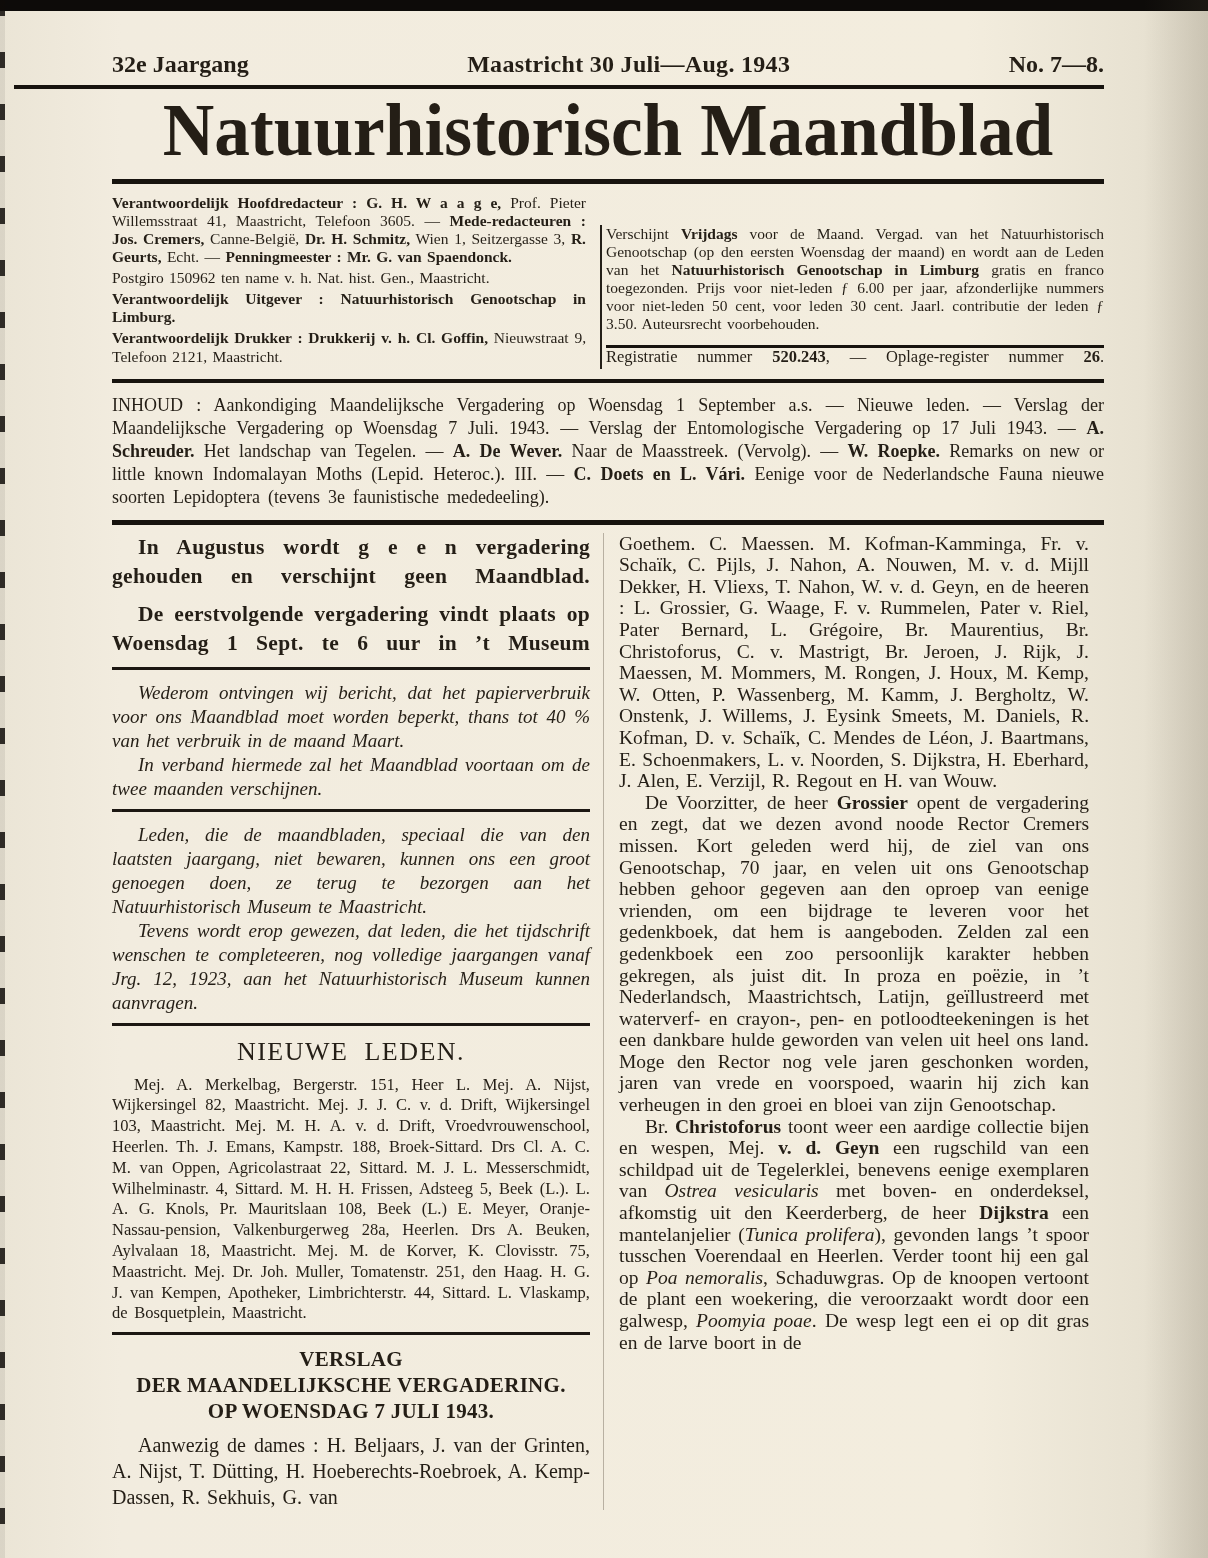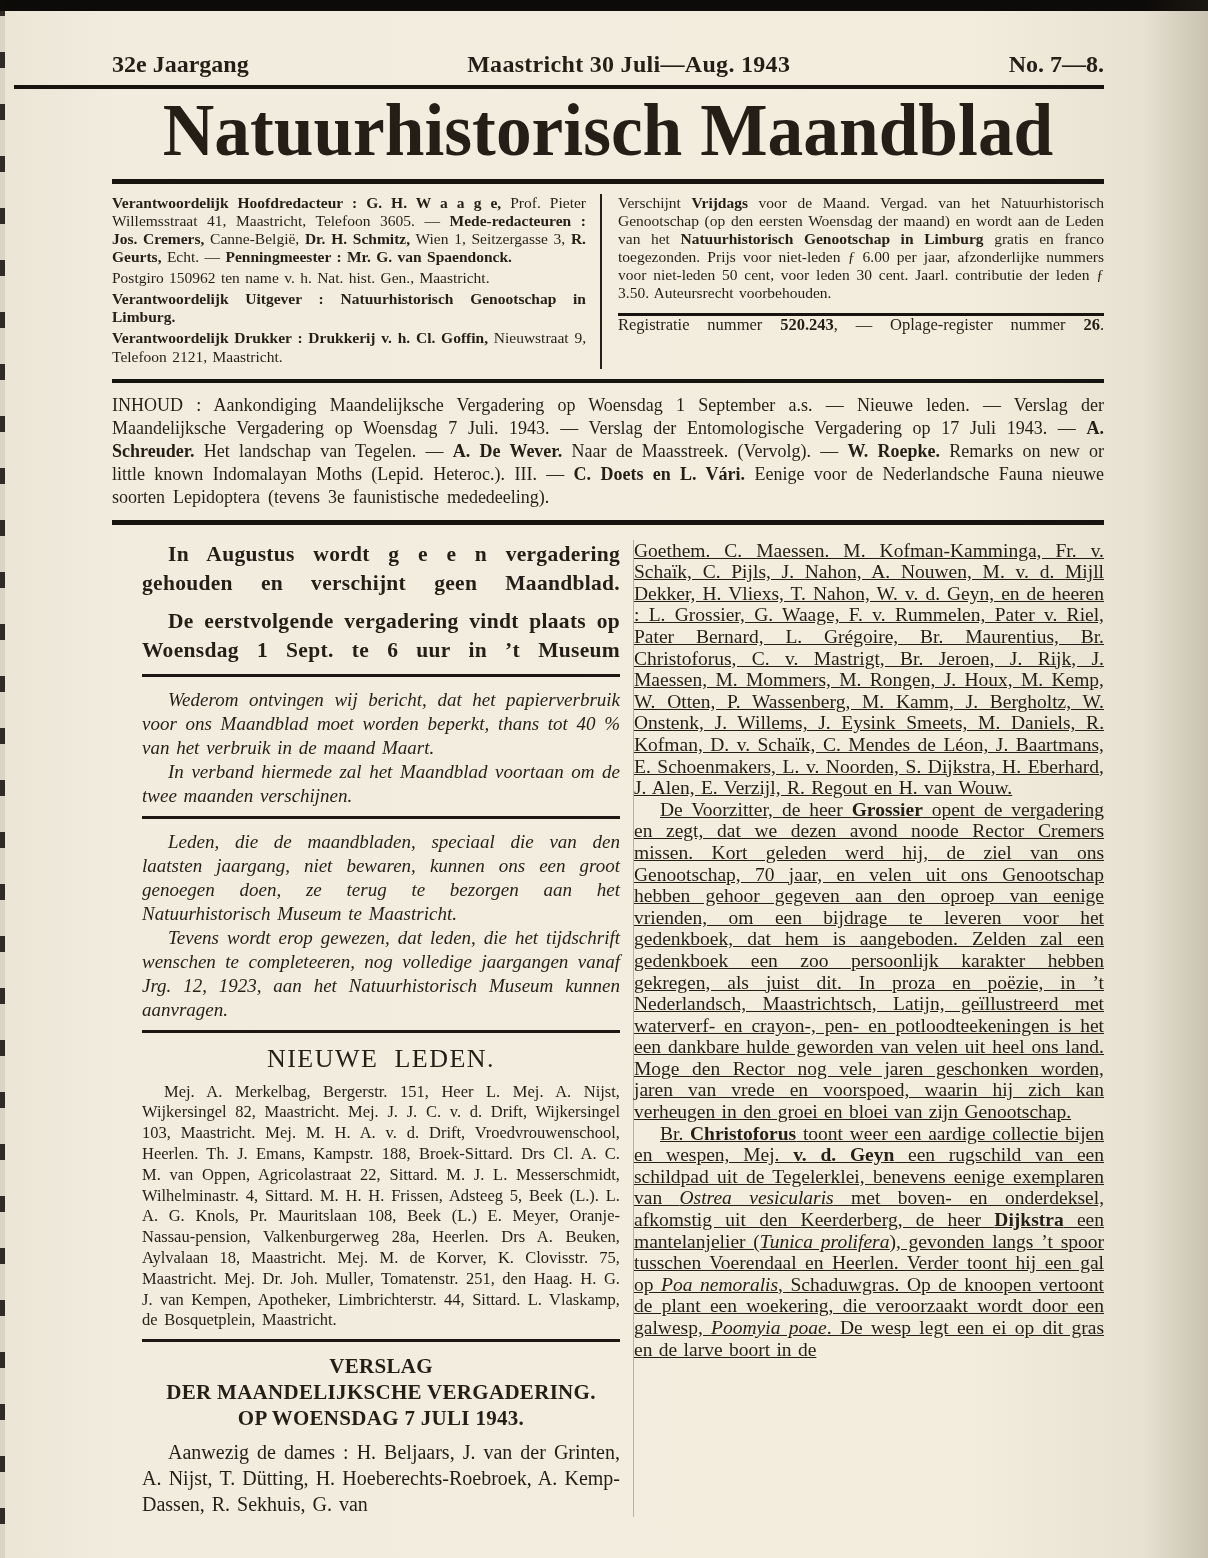"Verantwoordelijk Hoofdredacteur : G. H." .masthead { align-items: none -> flex-end }
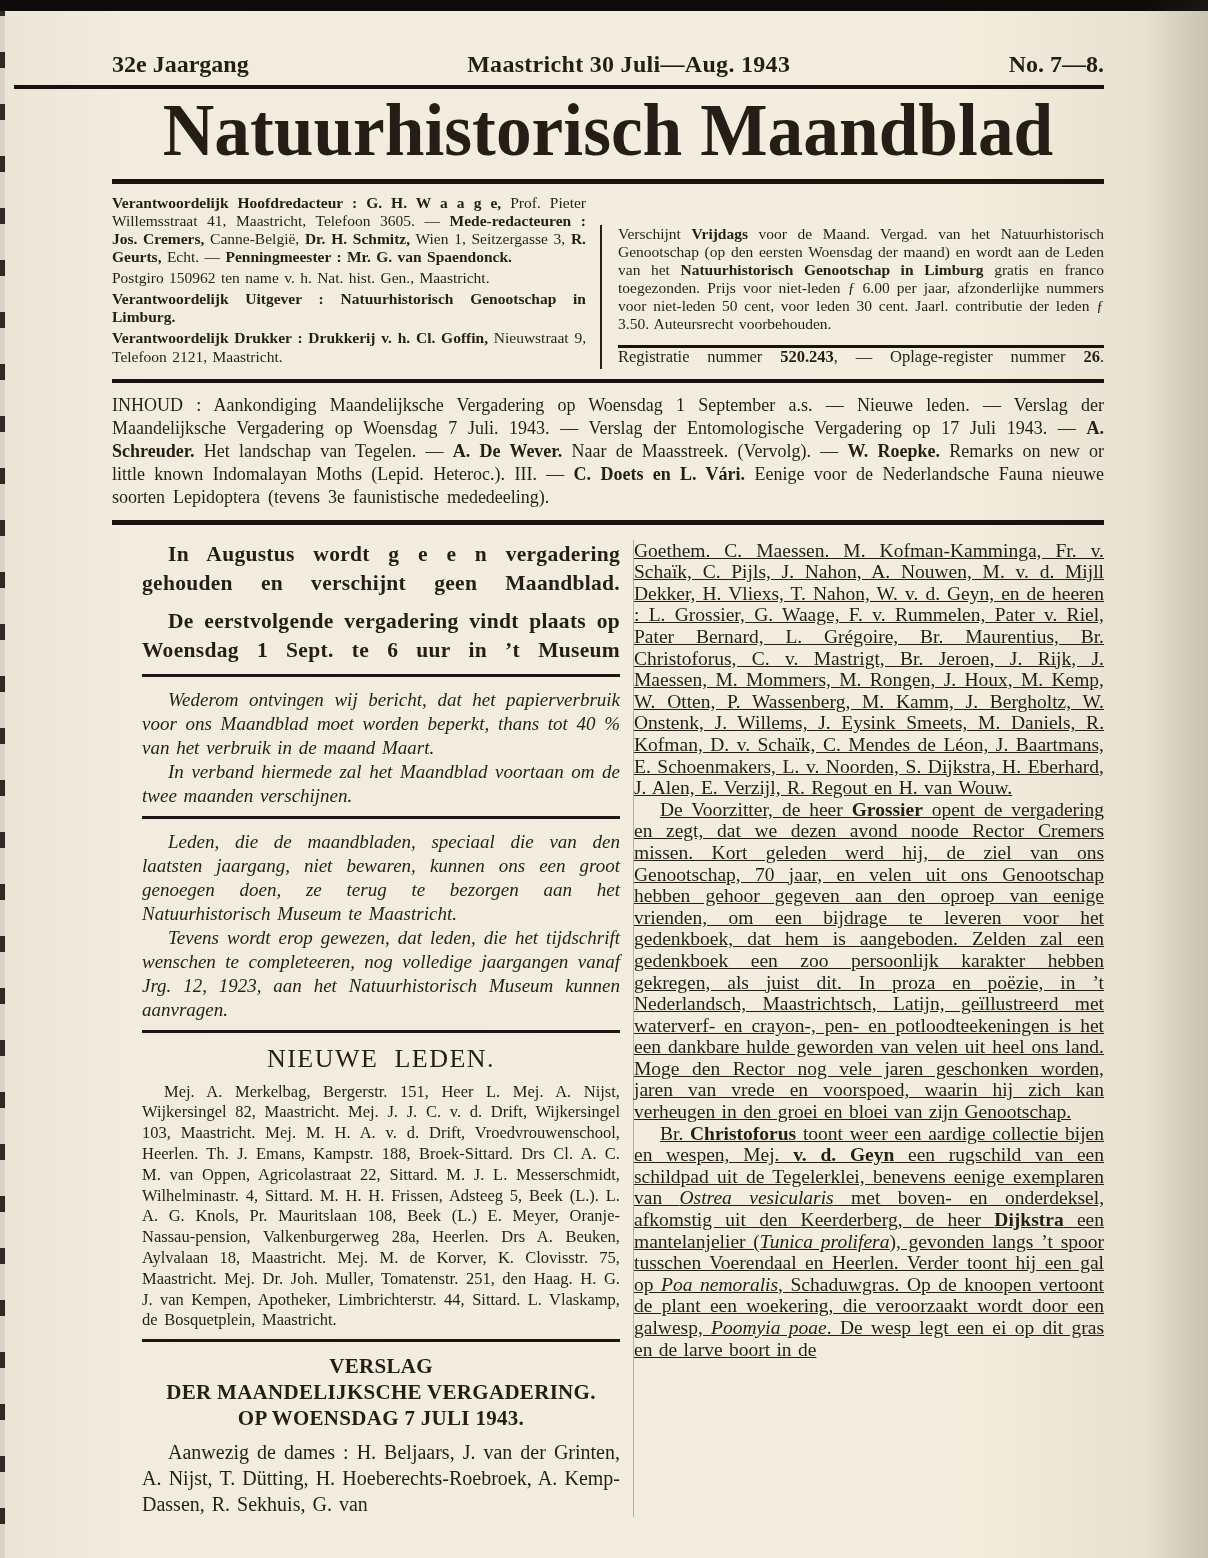"Verschijnt Vrijdags voor de Maand." .m-right { padding-left: 16px -> 4px }
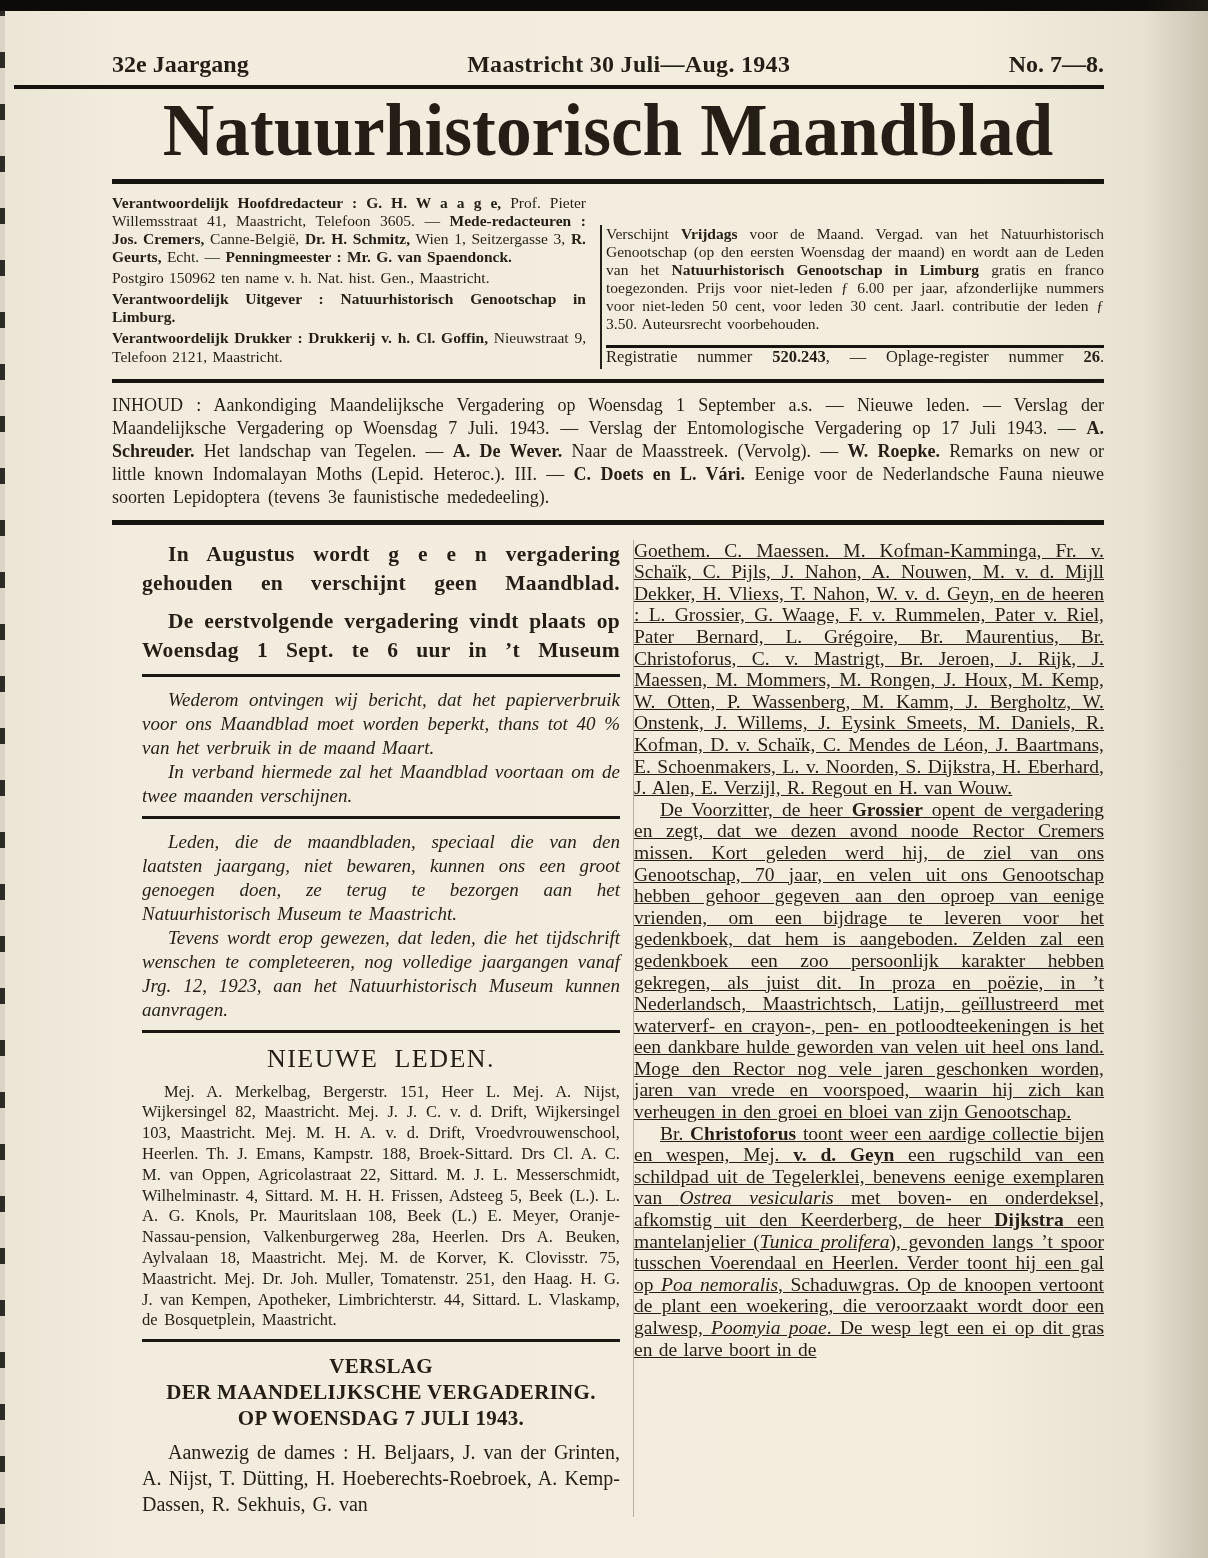"In Augustus wordt g e" .cols { justify-content: flex-end -> none; margin-top: 15px -> 8px }
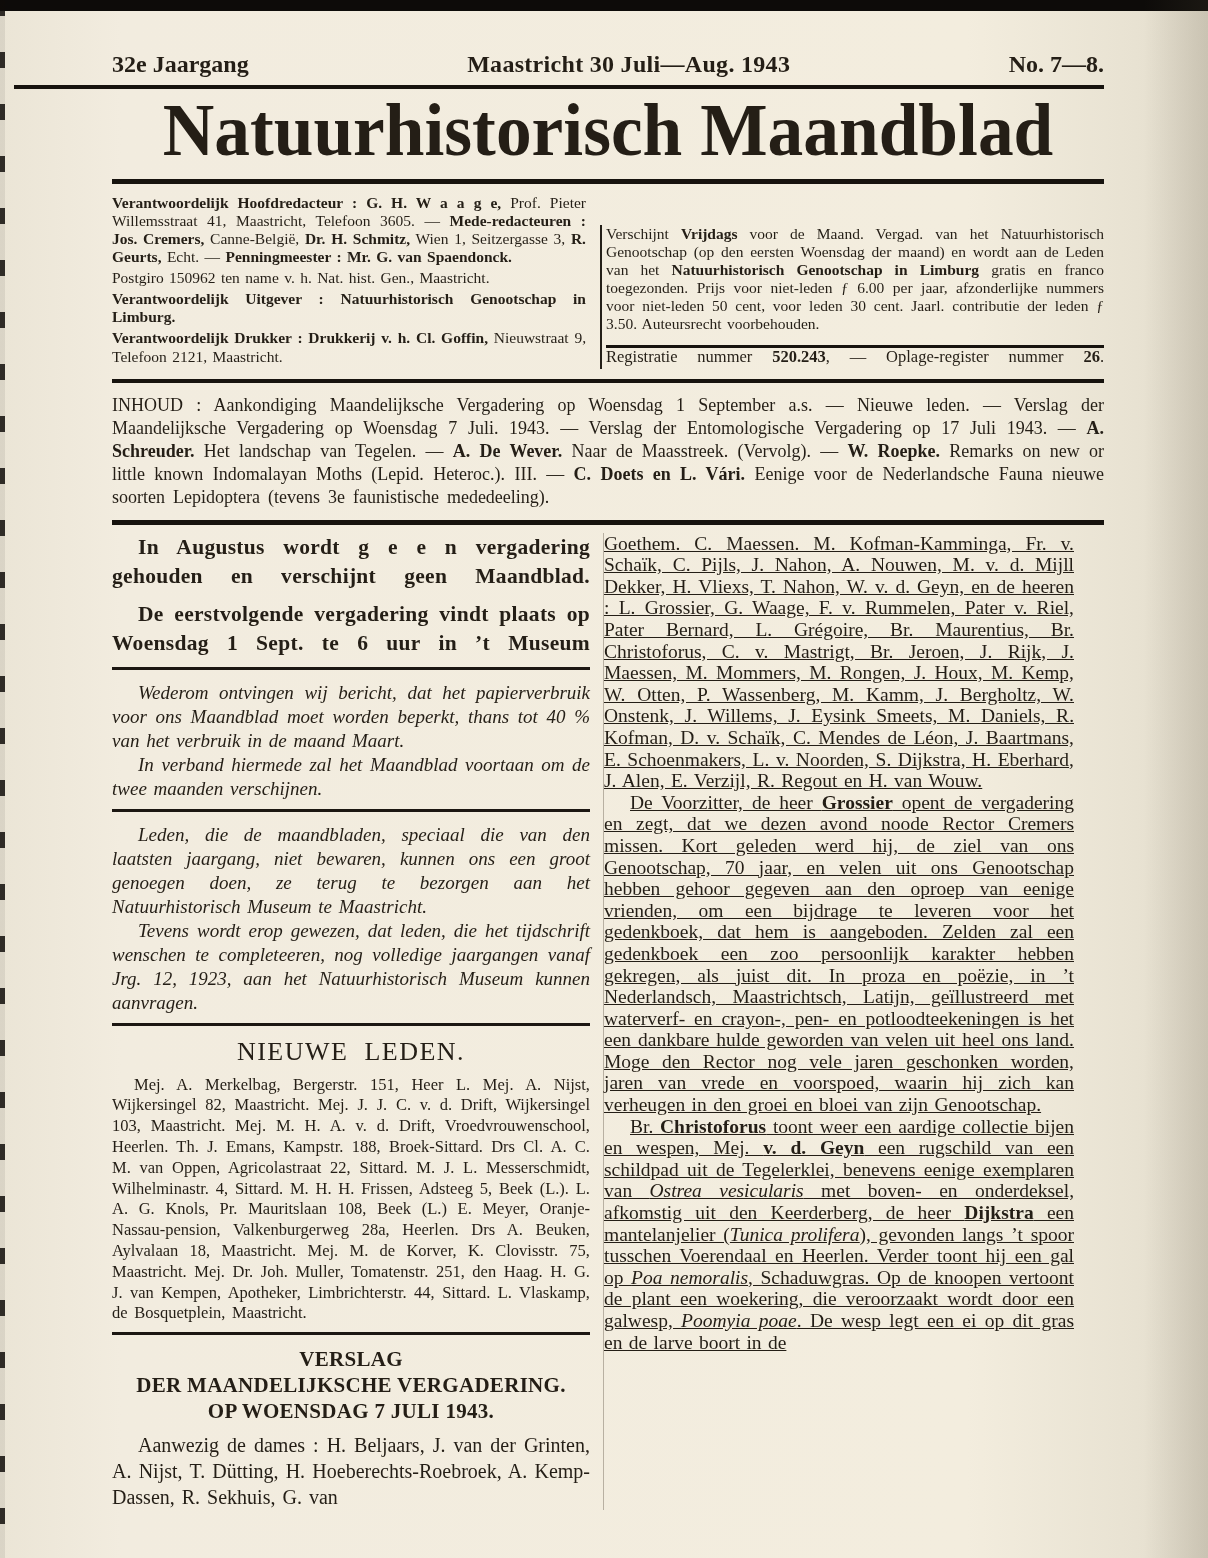"Goethem. C. Maessen. M. Kofman-Kamminga," .col-r { padding-left: none -> 15px; text-decoration: underline -> none }
